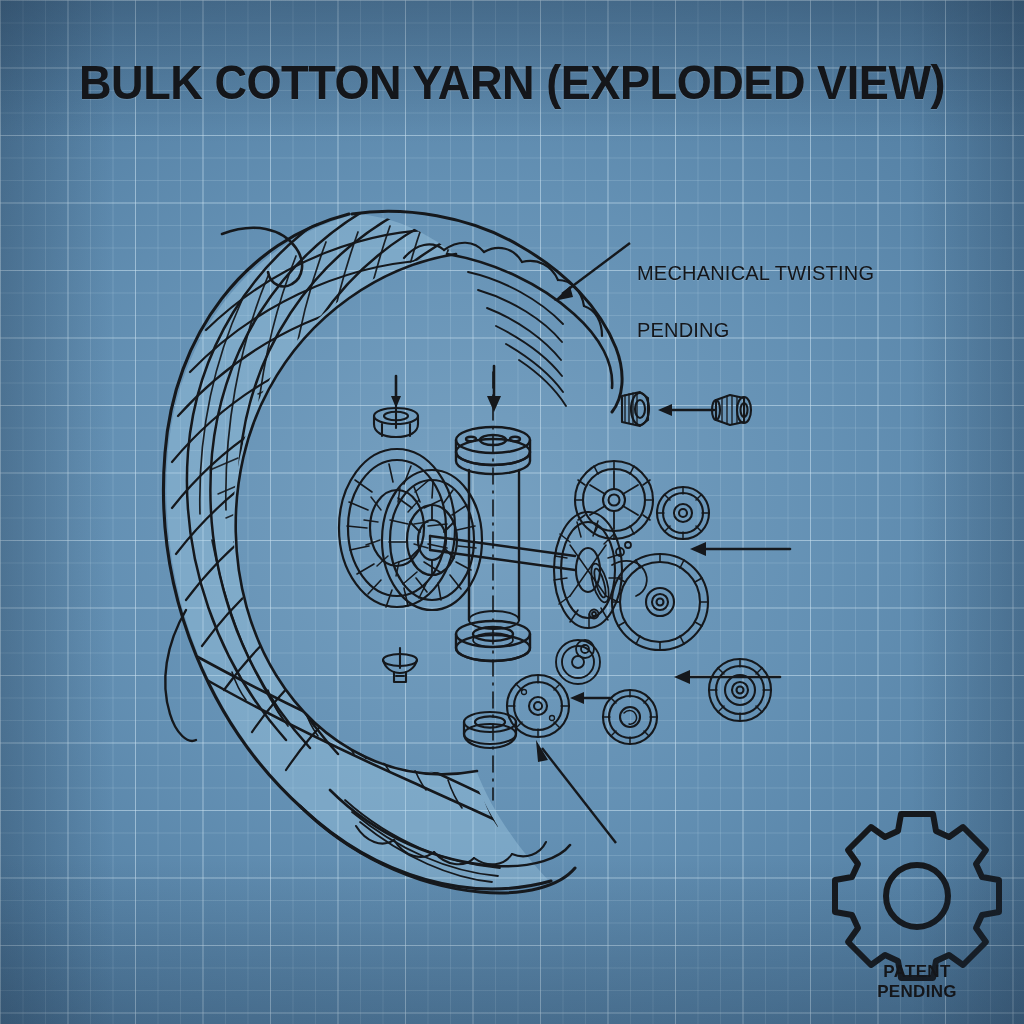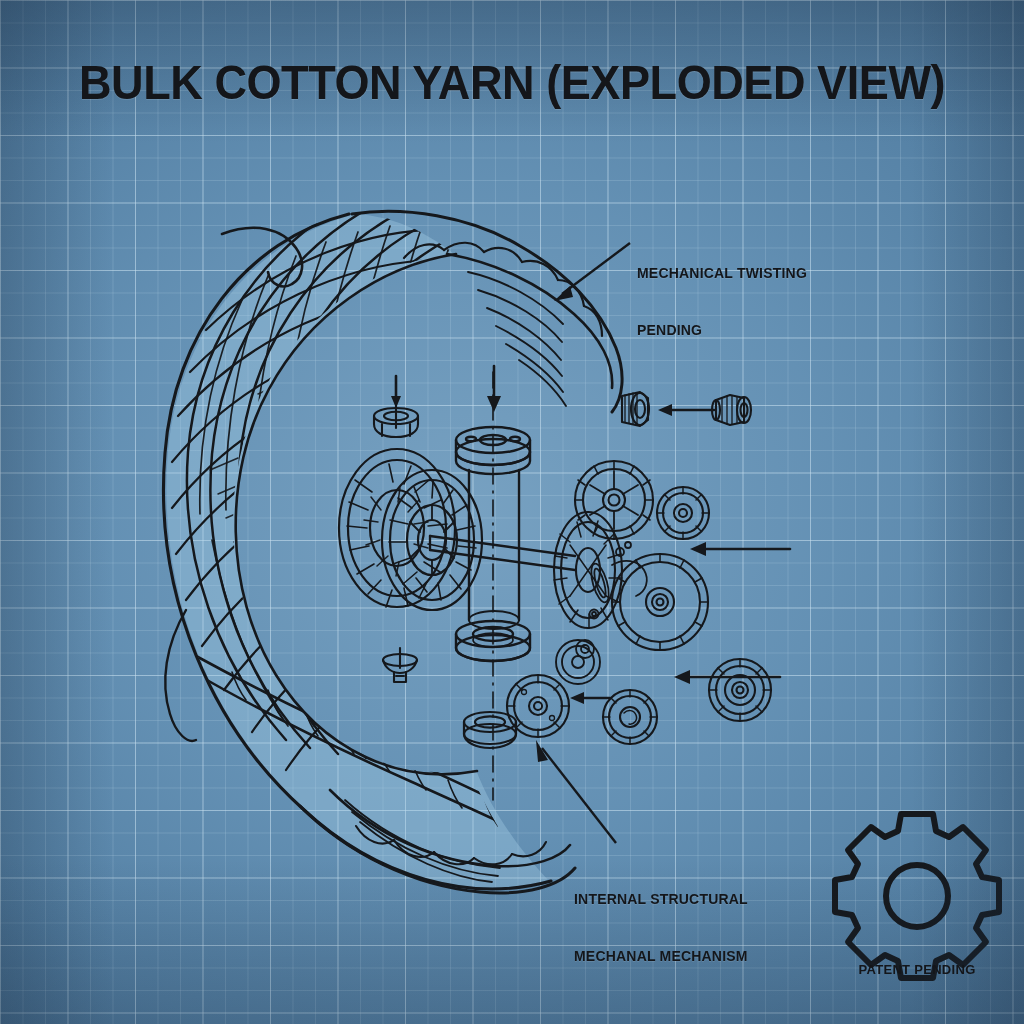"MECHANICAL TWISTING" .callout { font-size: 14px -> 20px; font-weight: 700 -> 400 }
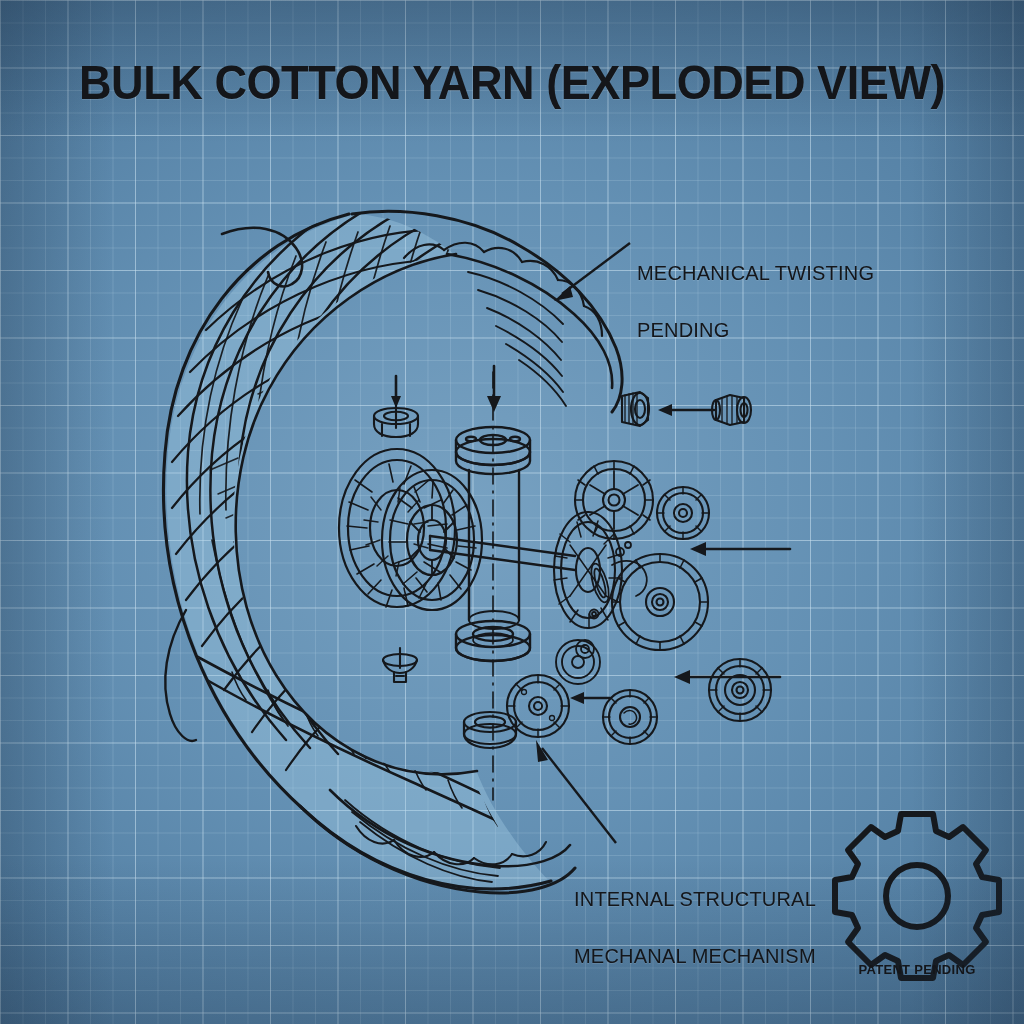"INTERNAL STRUCTURAL" div.callout { html: <div> <div>INTERNAL STRUCTURAL</div> <div>MECHANAL MECHANISM</div> </div> -> none }
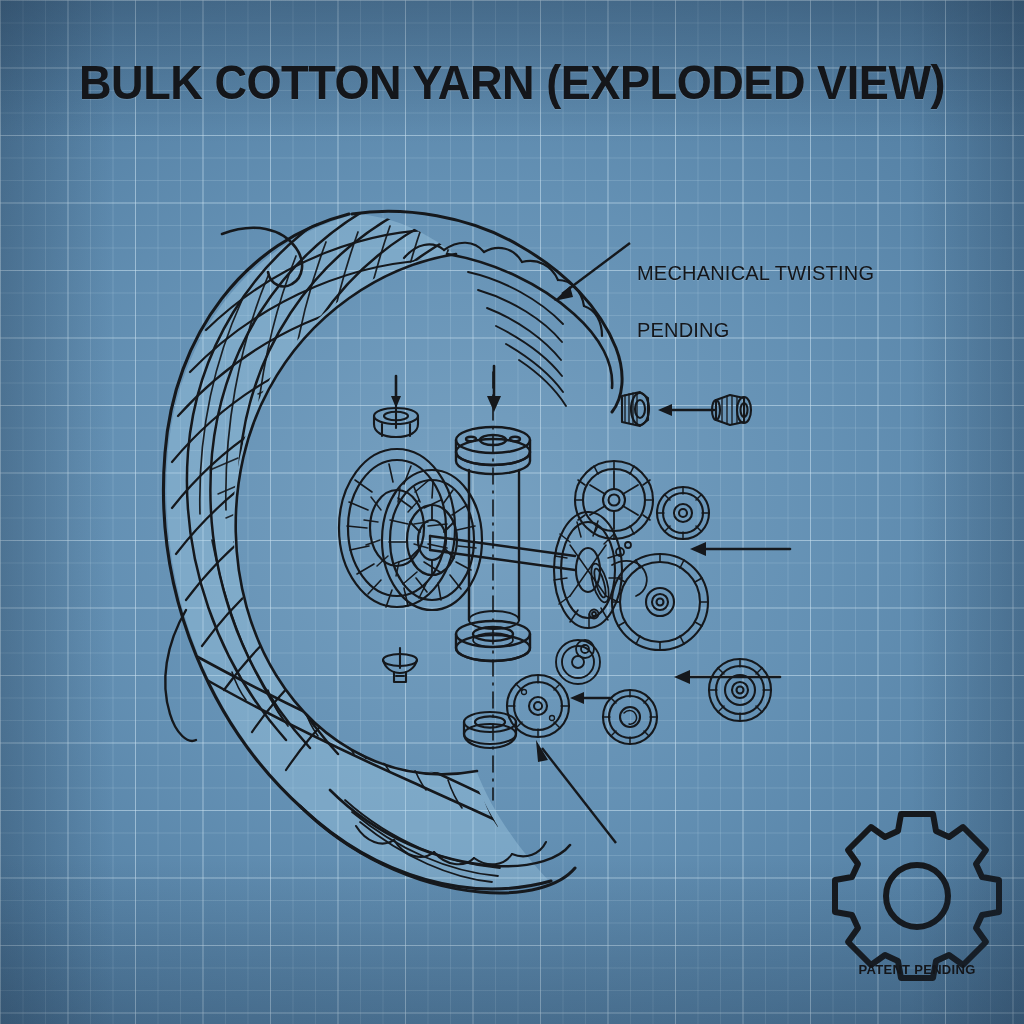"PATENT PENDING" .stamp-label { font-size: 13px -> 17px }
